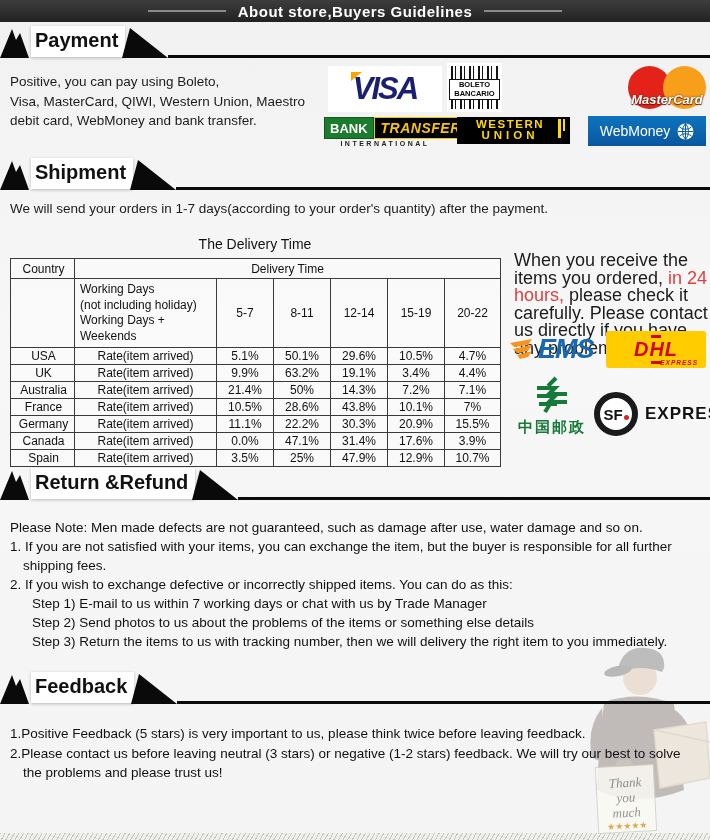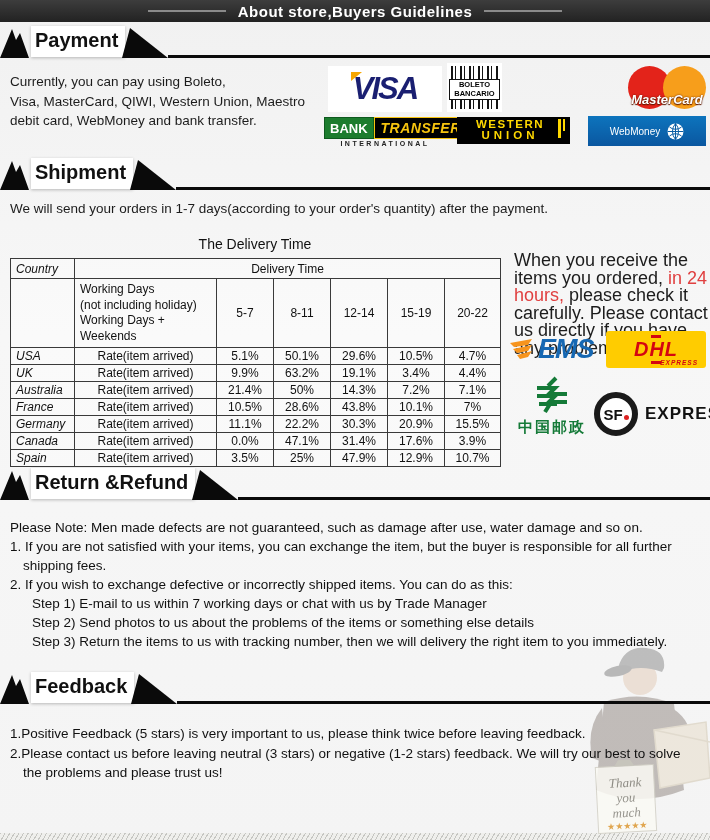"Currently, you can pay using" div { text: Currently -> Positive }
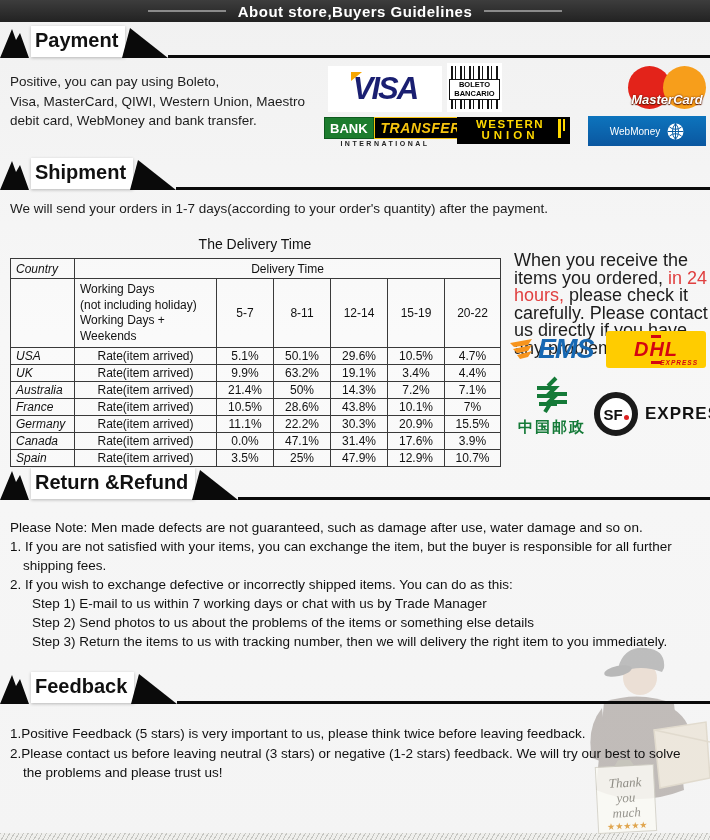"WebMoney" .wm .wtxt { font-size: 10px -> 14px }
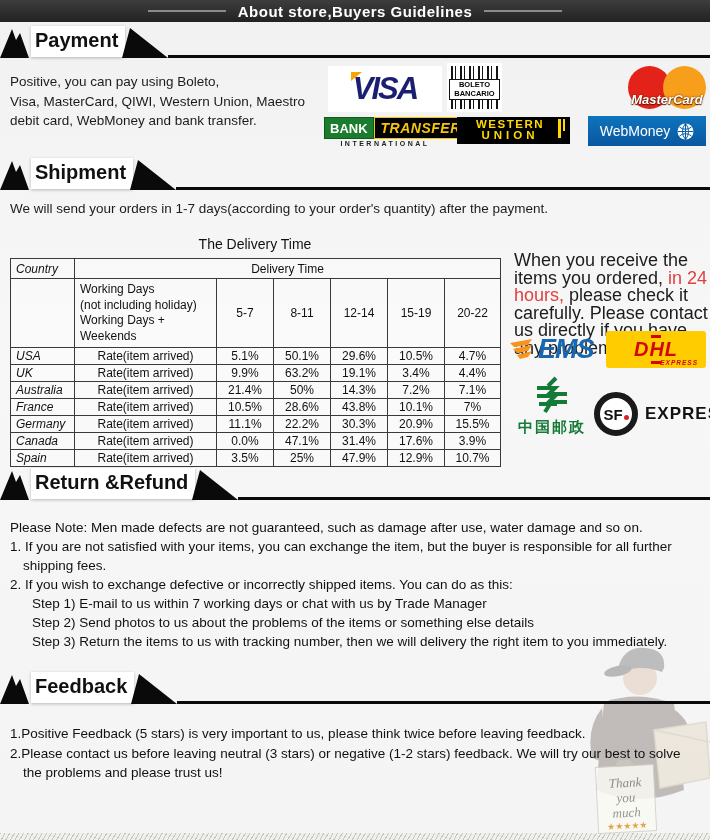"Country" .dtable .country-cell { font-style: italic -> none; text-align: left -> center }
